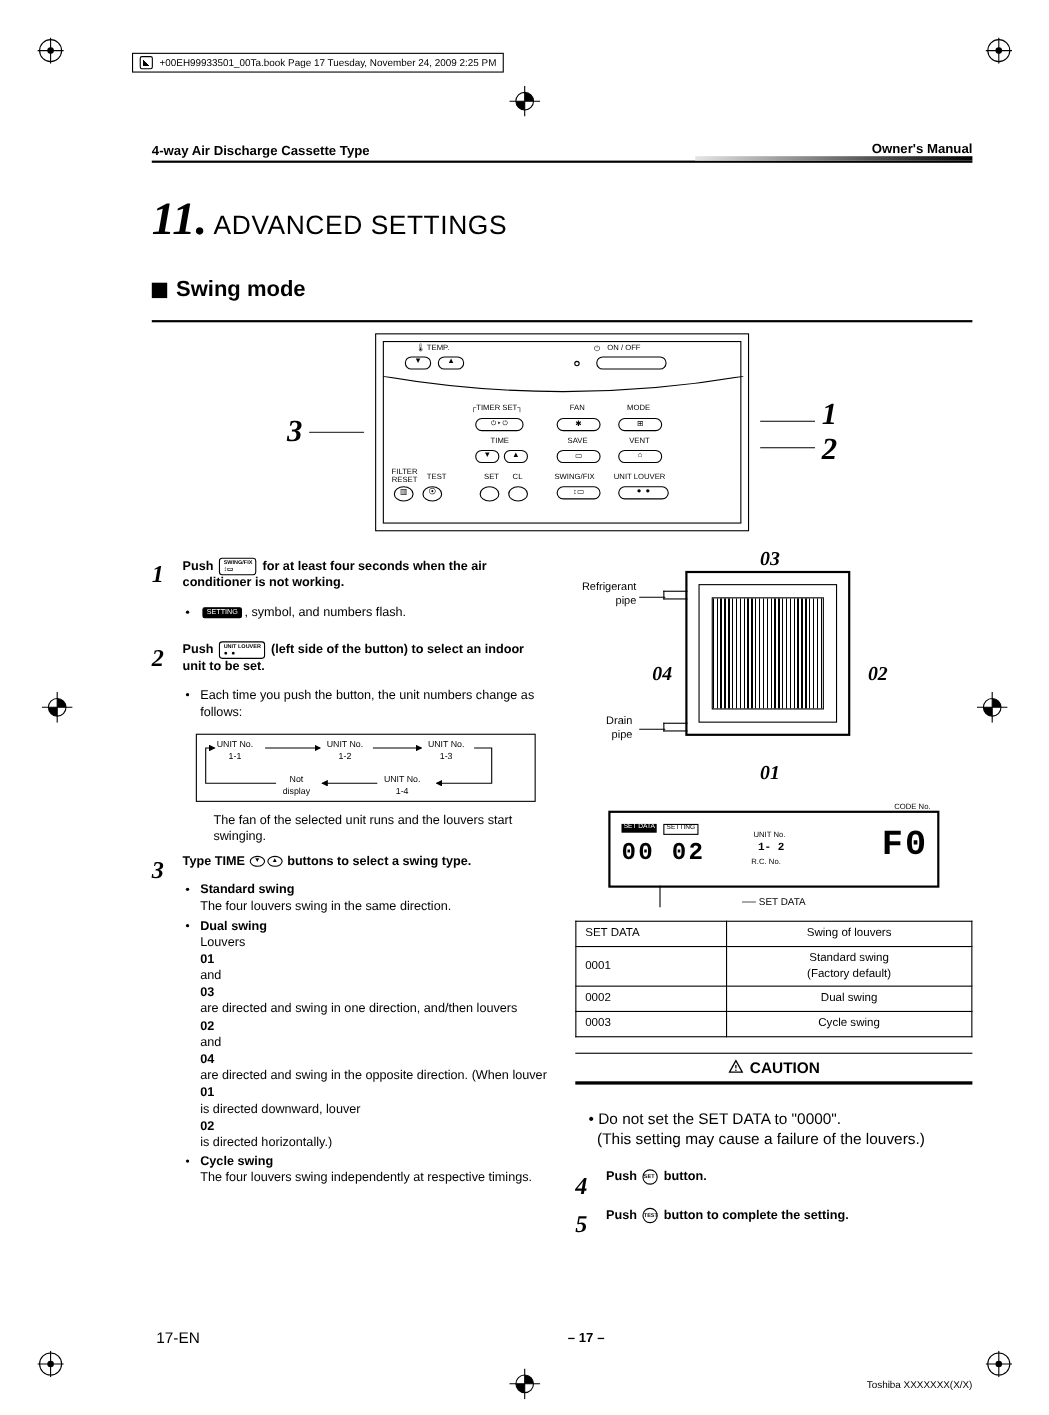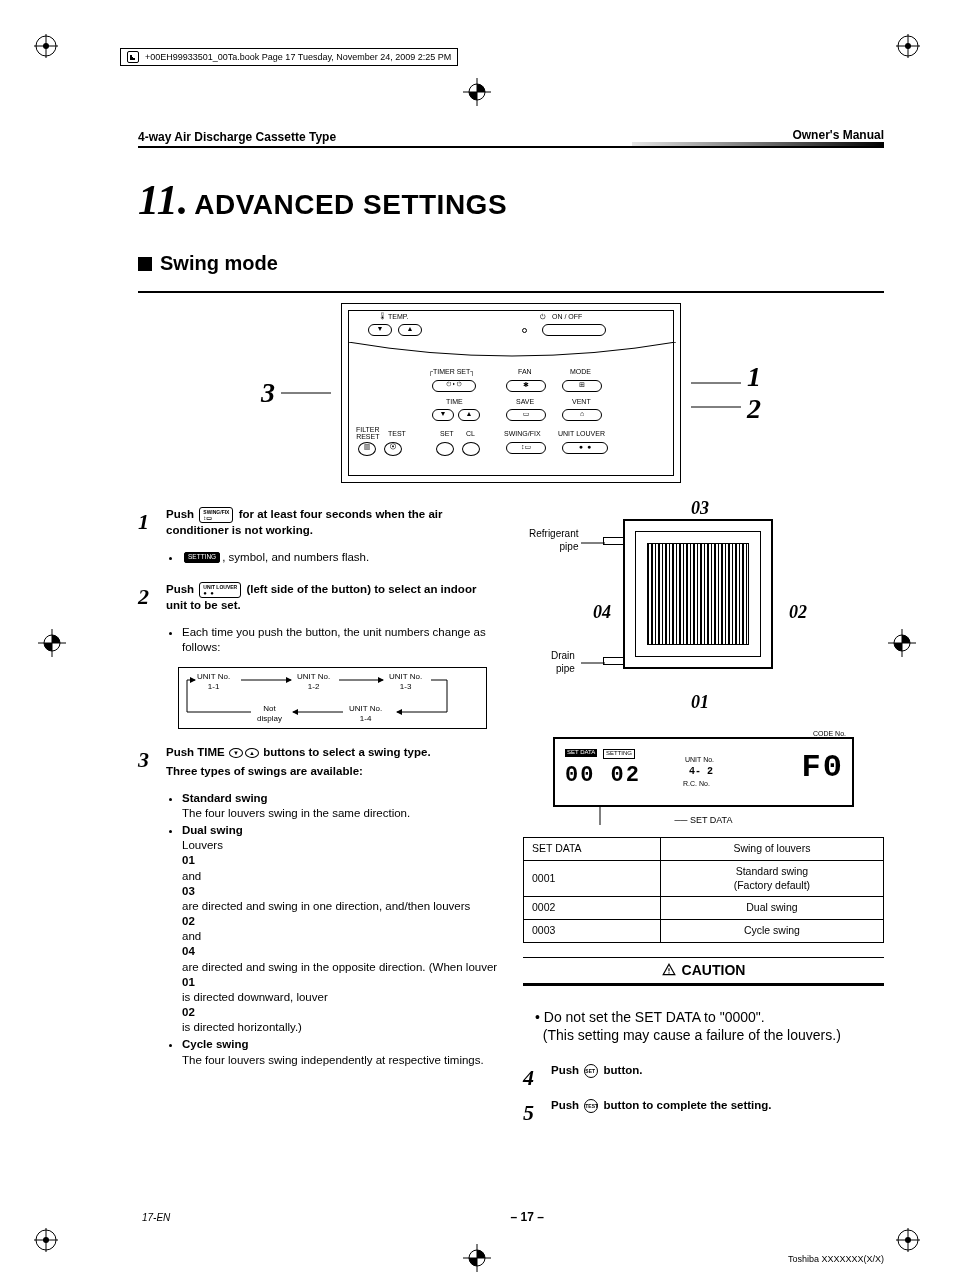"ADVANCED SETTINGS" .chap-title { font-size: 28px -> 24px; font-weight: bold -> normal }
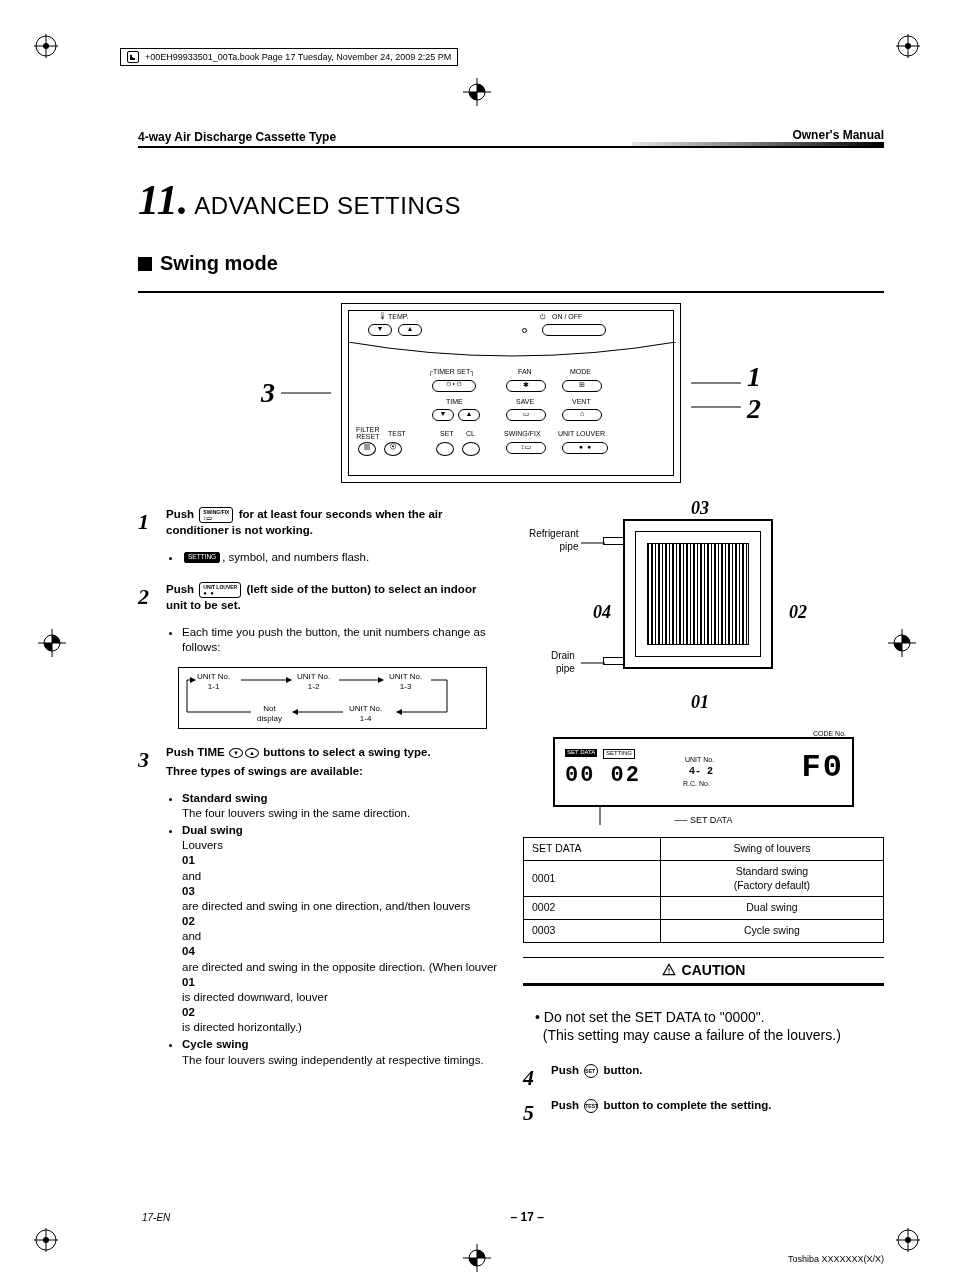"The fan of the selected" div.unit-after { html: none -> <div>The fan of the selected unit runs and the louvers start swinging.</div> }
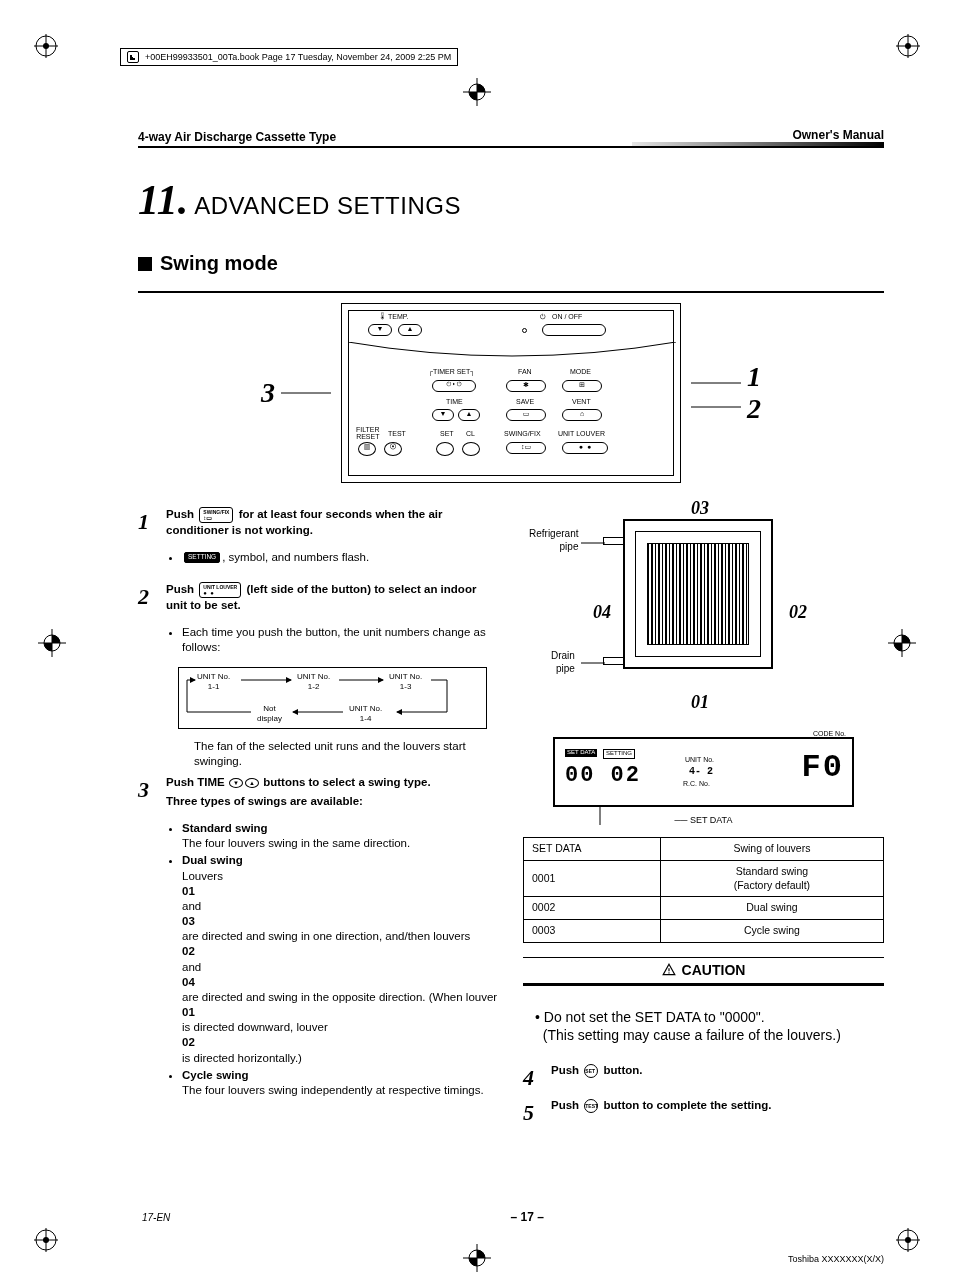"4- 2" span.seg-sm { text: 4- -> 1- }
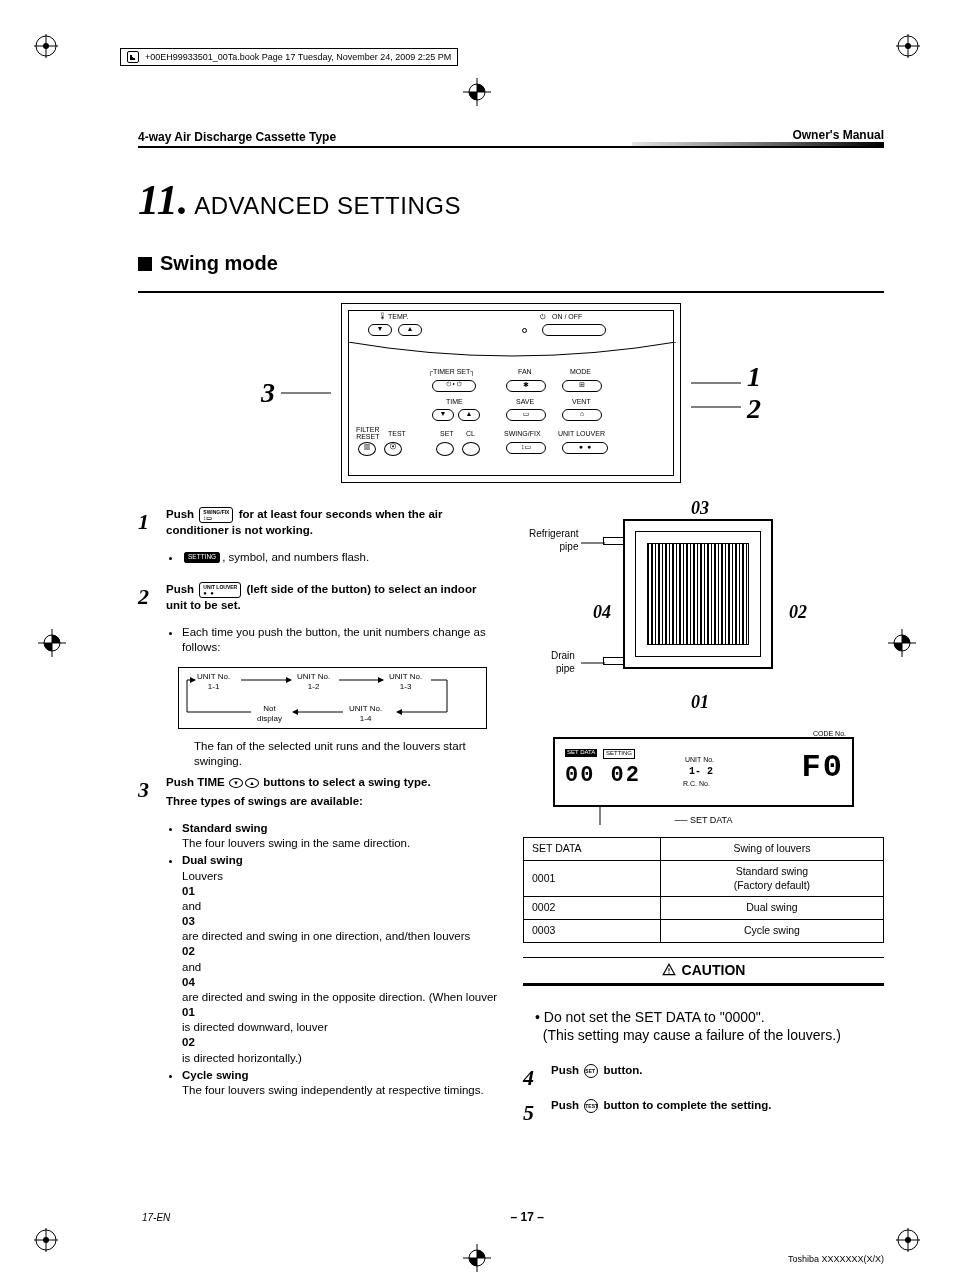"Push TIME" span { text: Push -> Type }
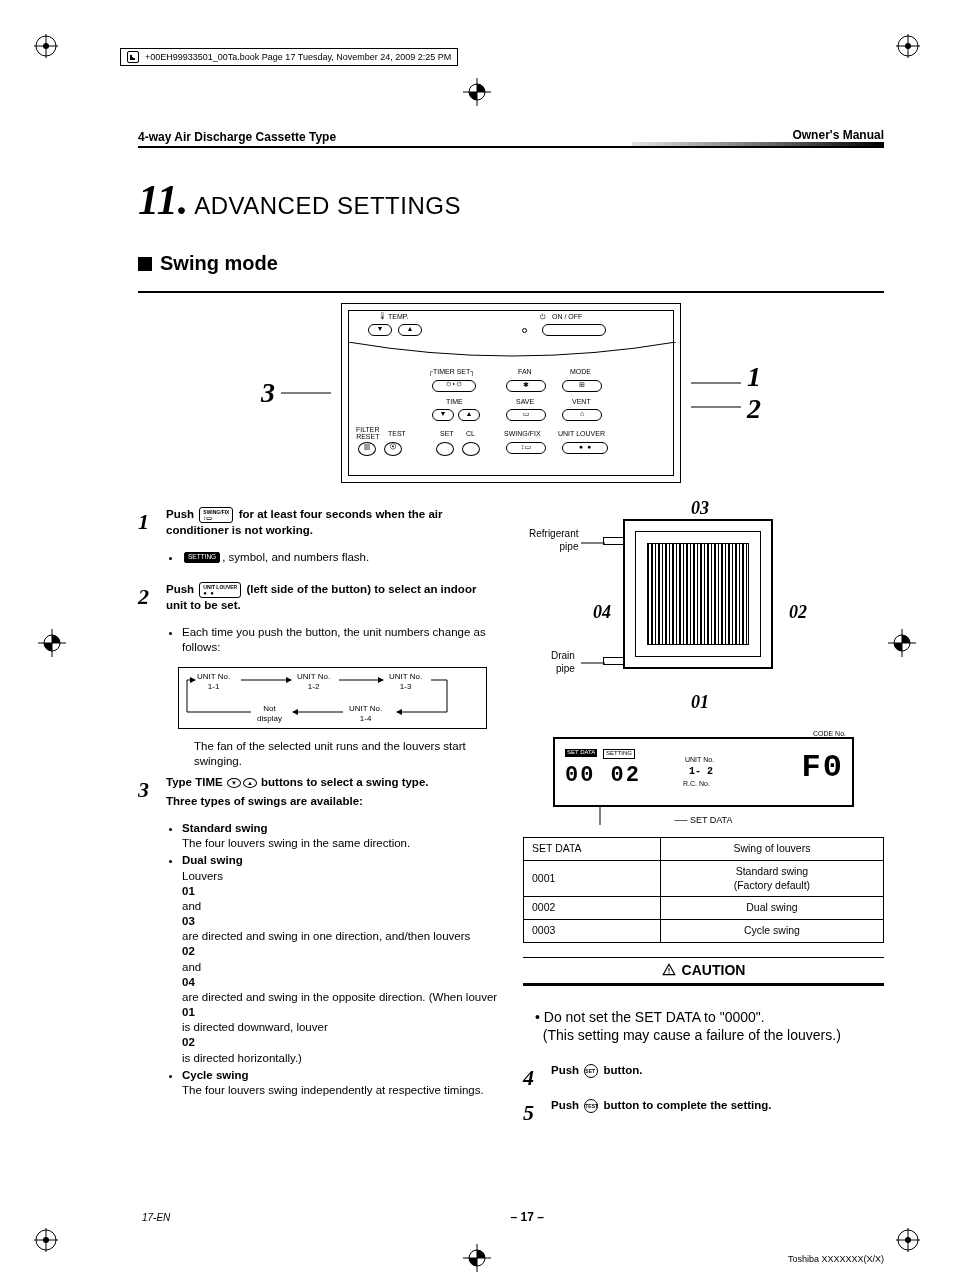"Three types of swings are" div { html: <div><b>Three types of swings are available:</b></div> -> none }
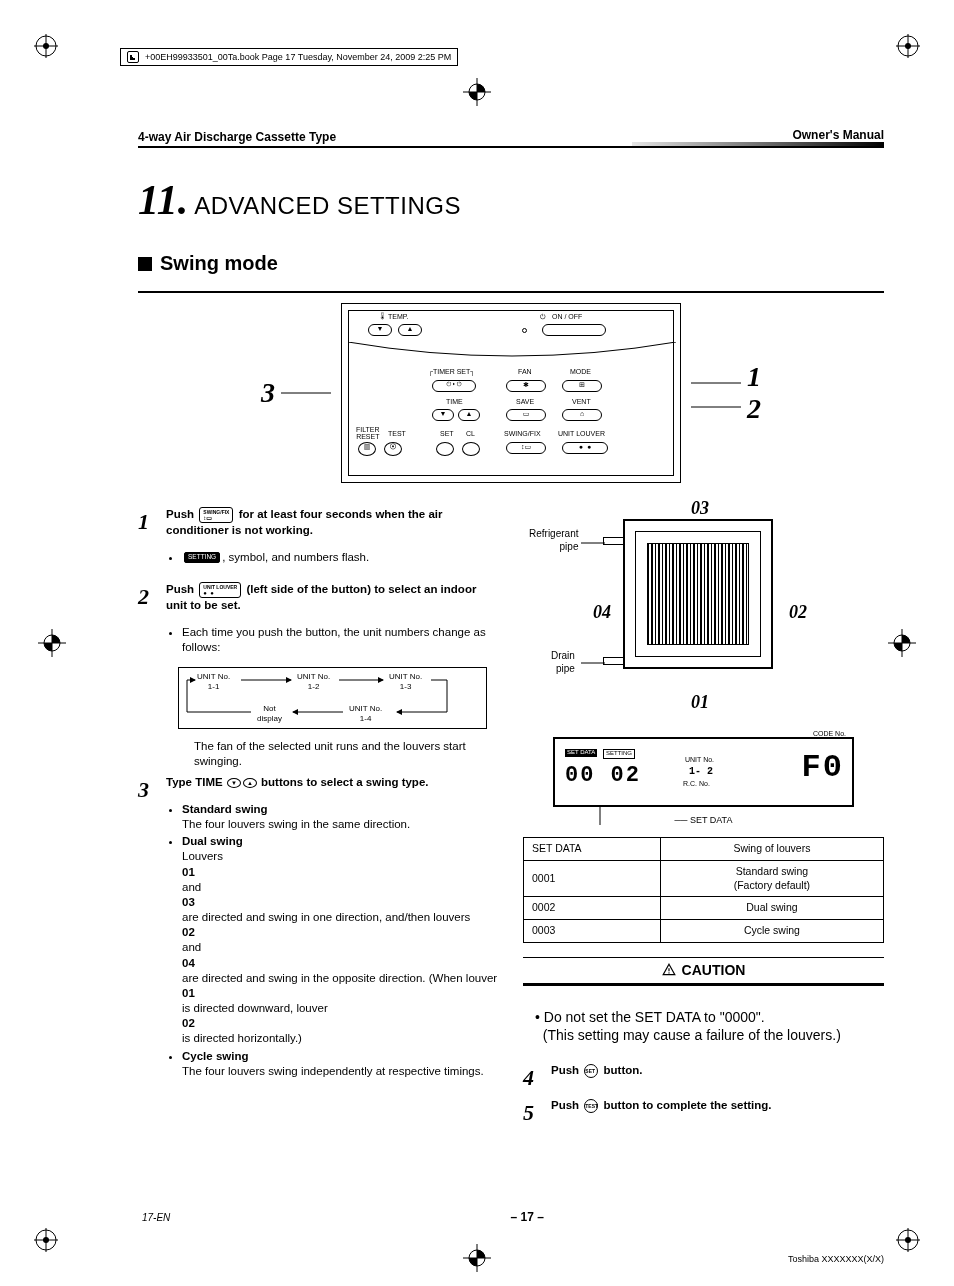"17-EN" .footer-left { font-size: 10px -> 14px; font-style: italic -> none }
